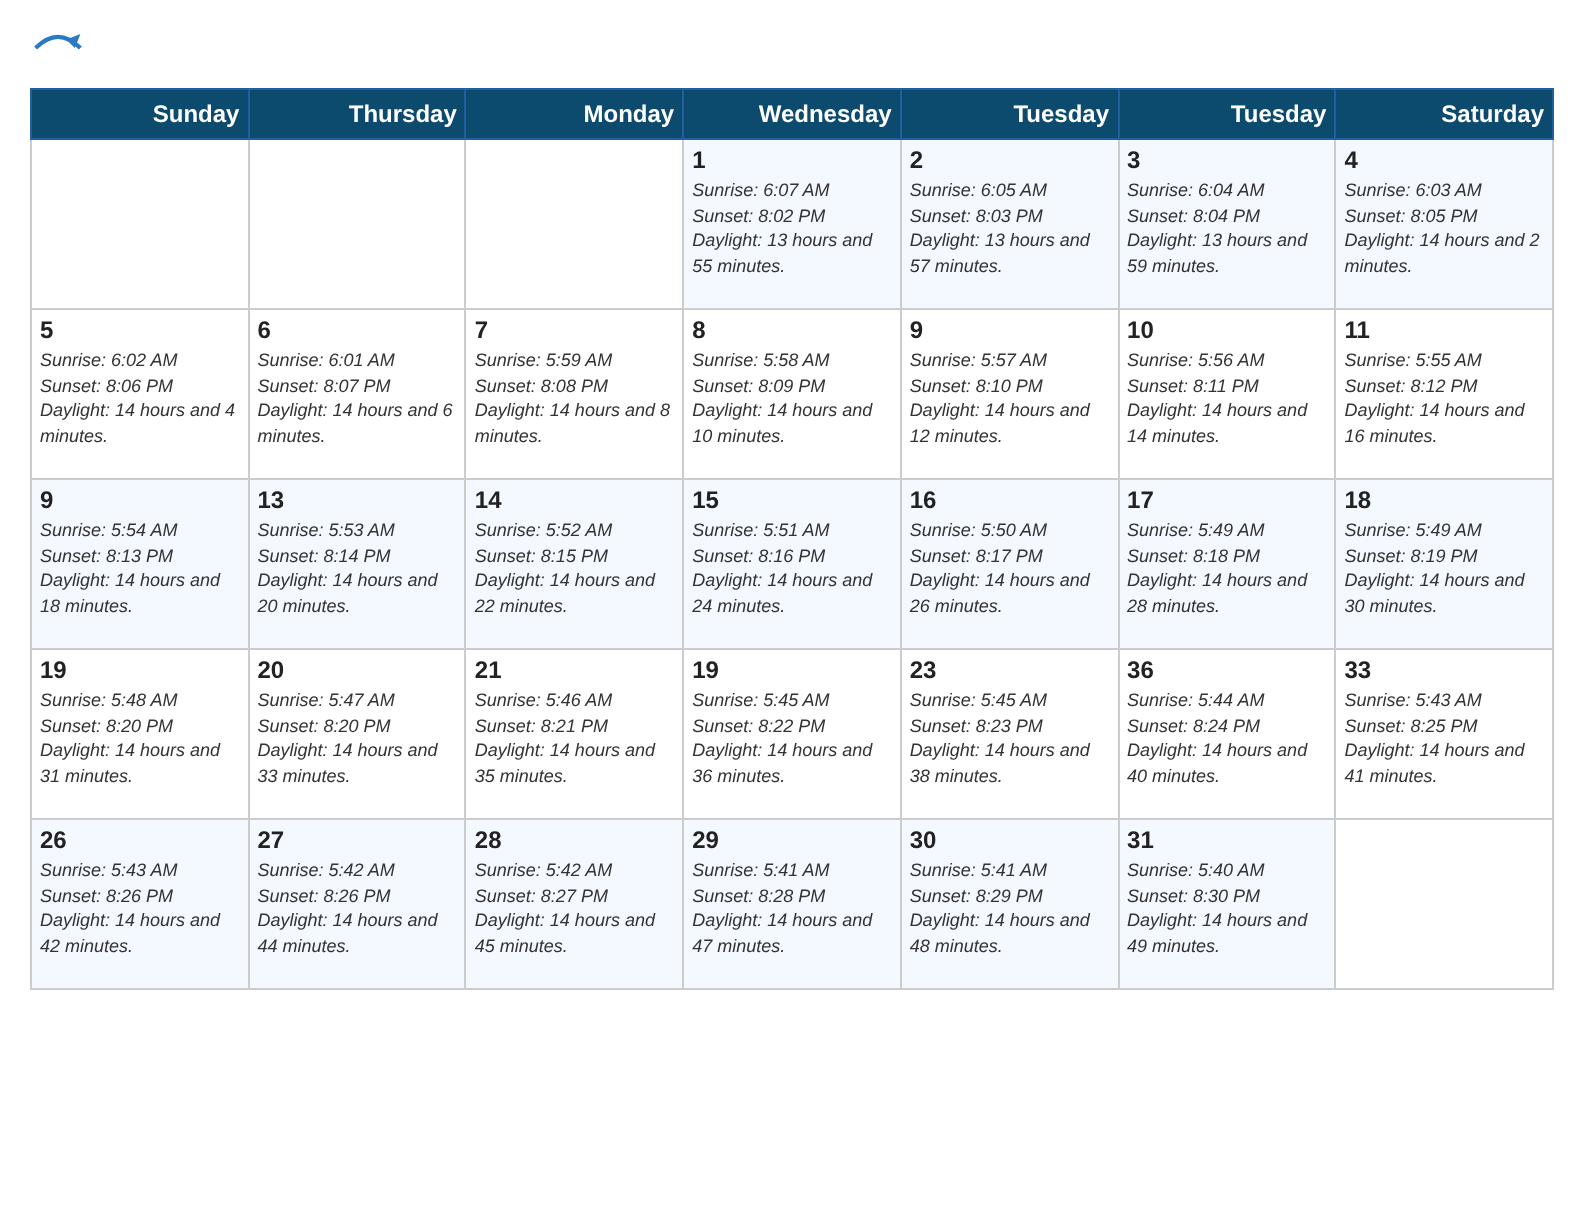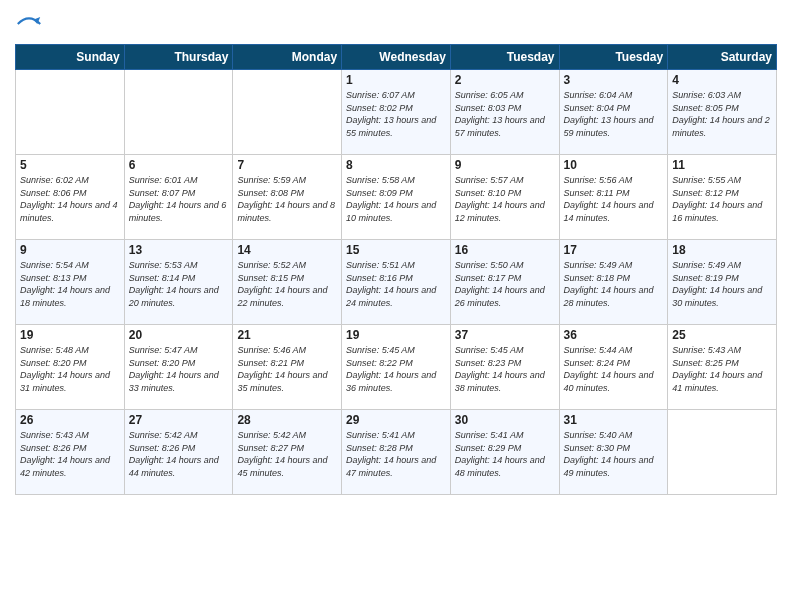"37" div.day-number { text: 37 -> 23 }
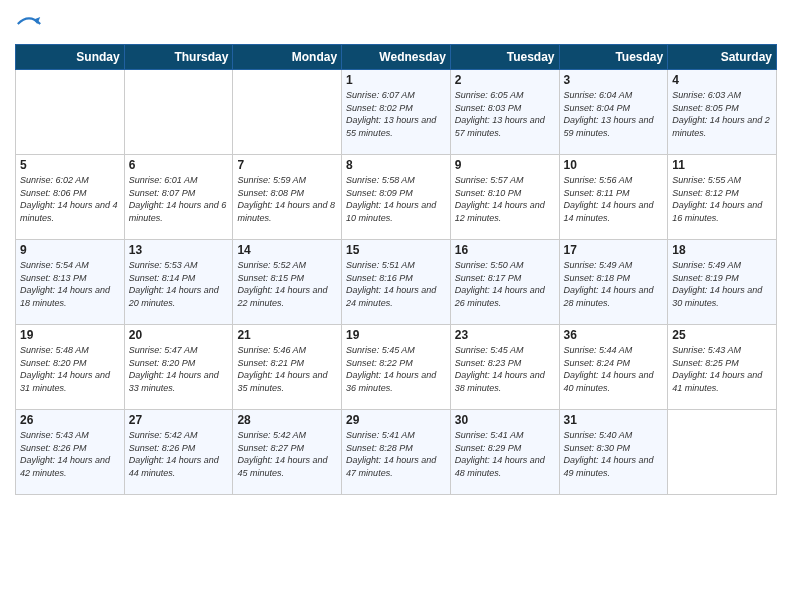"25" div.day-number { text: 25 -> 33 }
